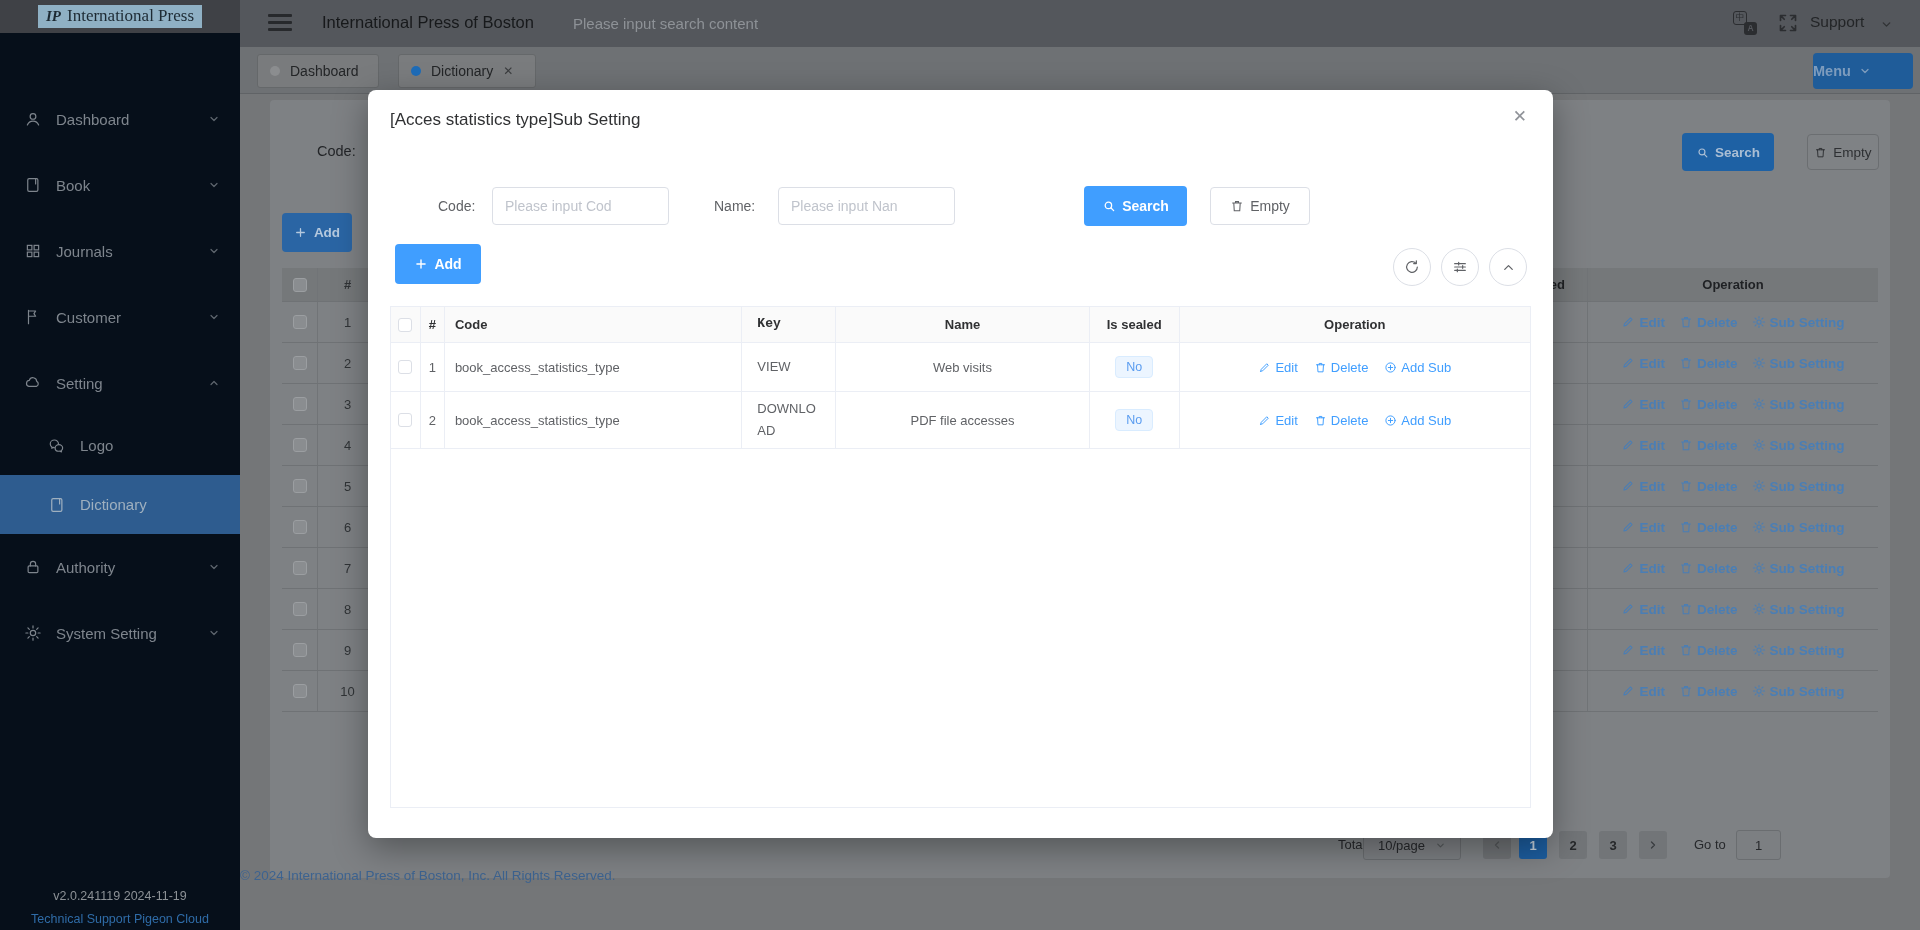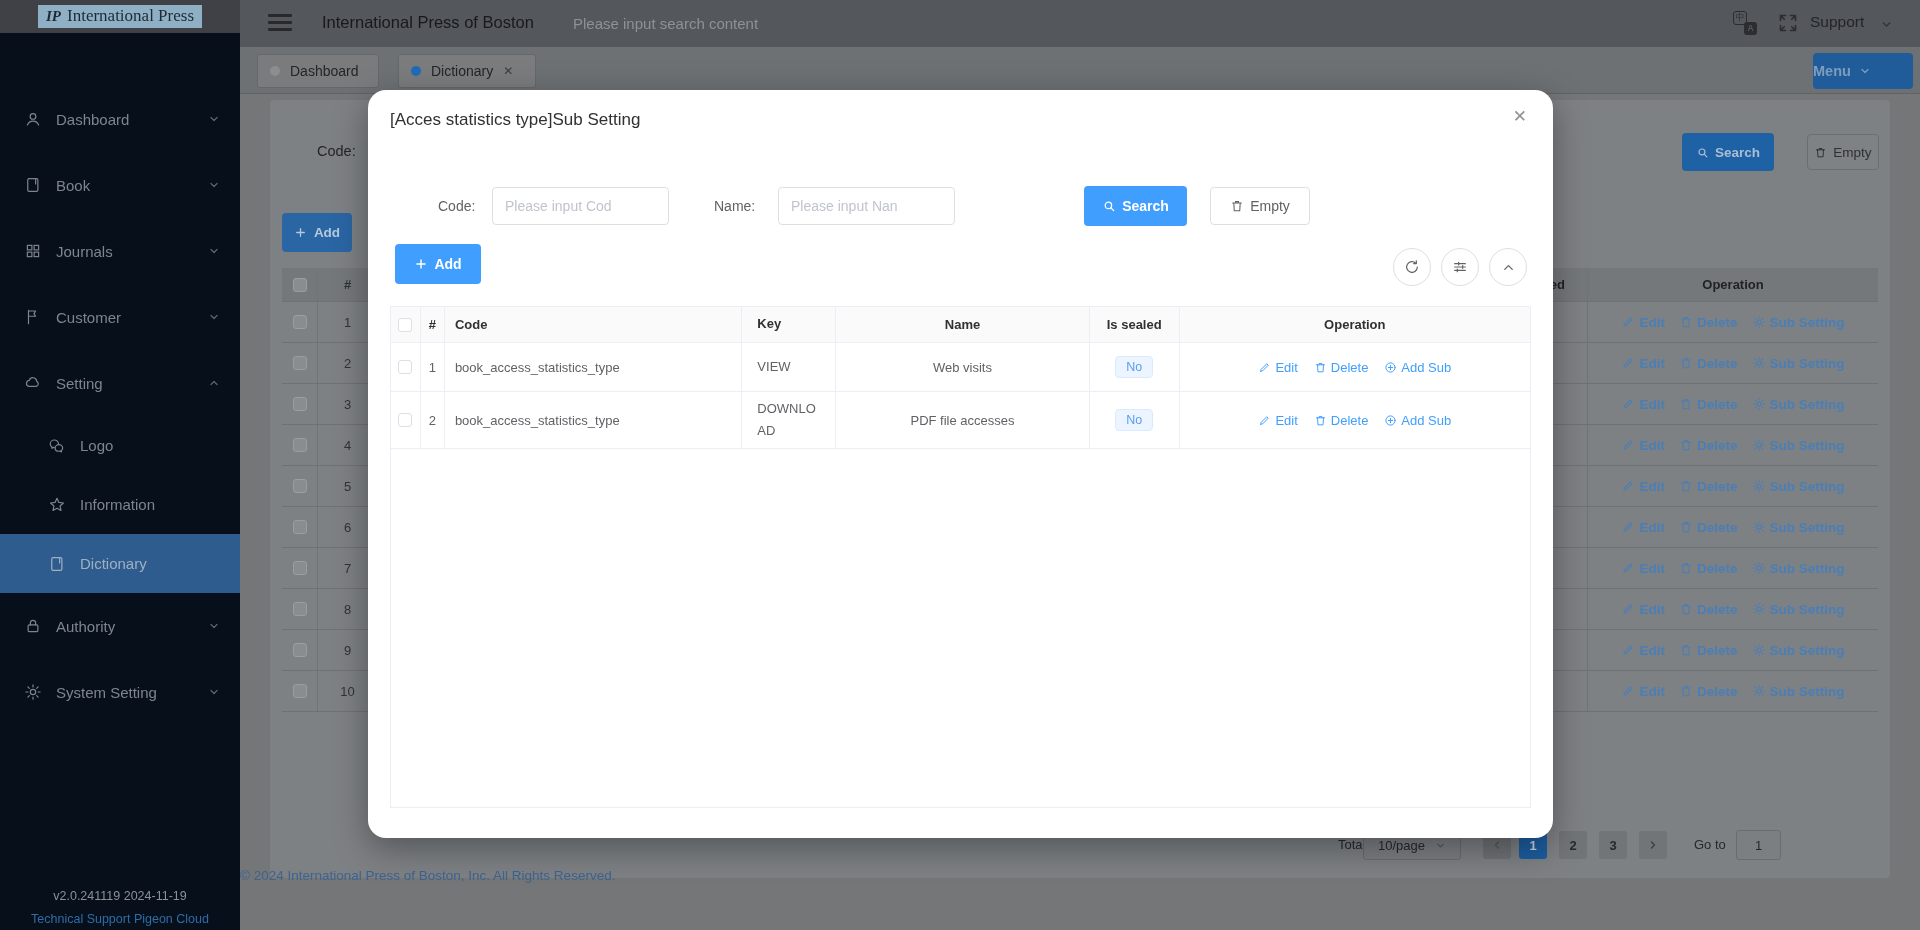"[Acces statistics type]Sub Setting" .modal { border-radius: 18px -> 8px }
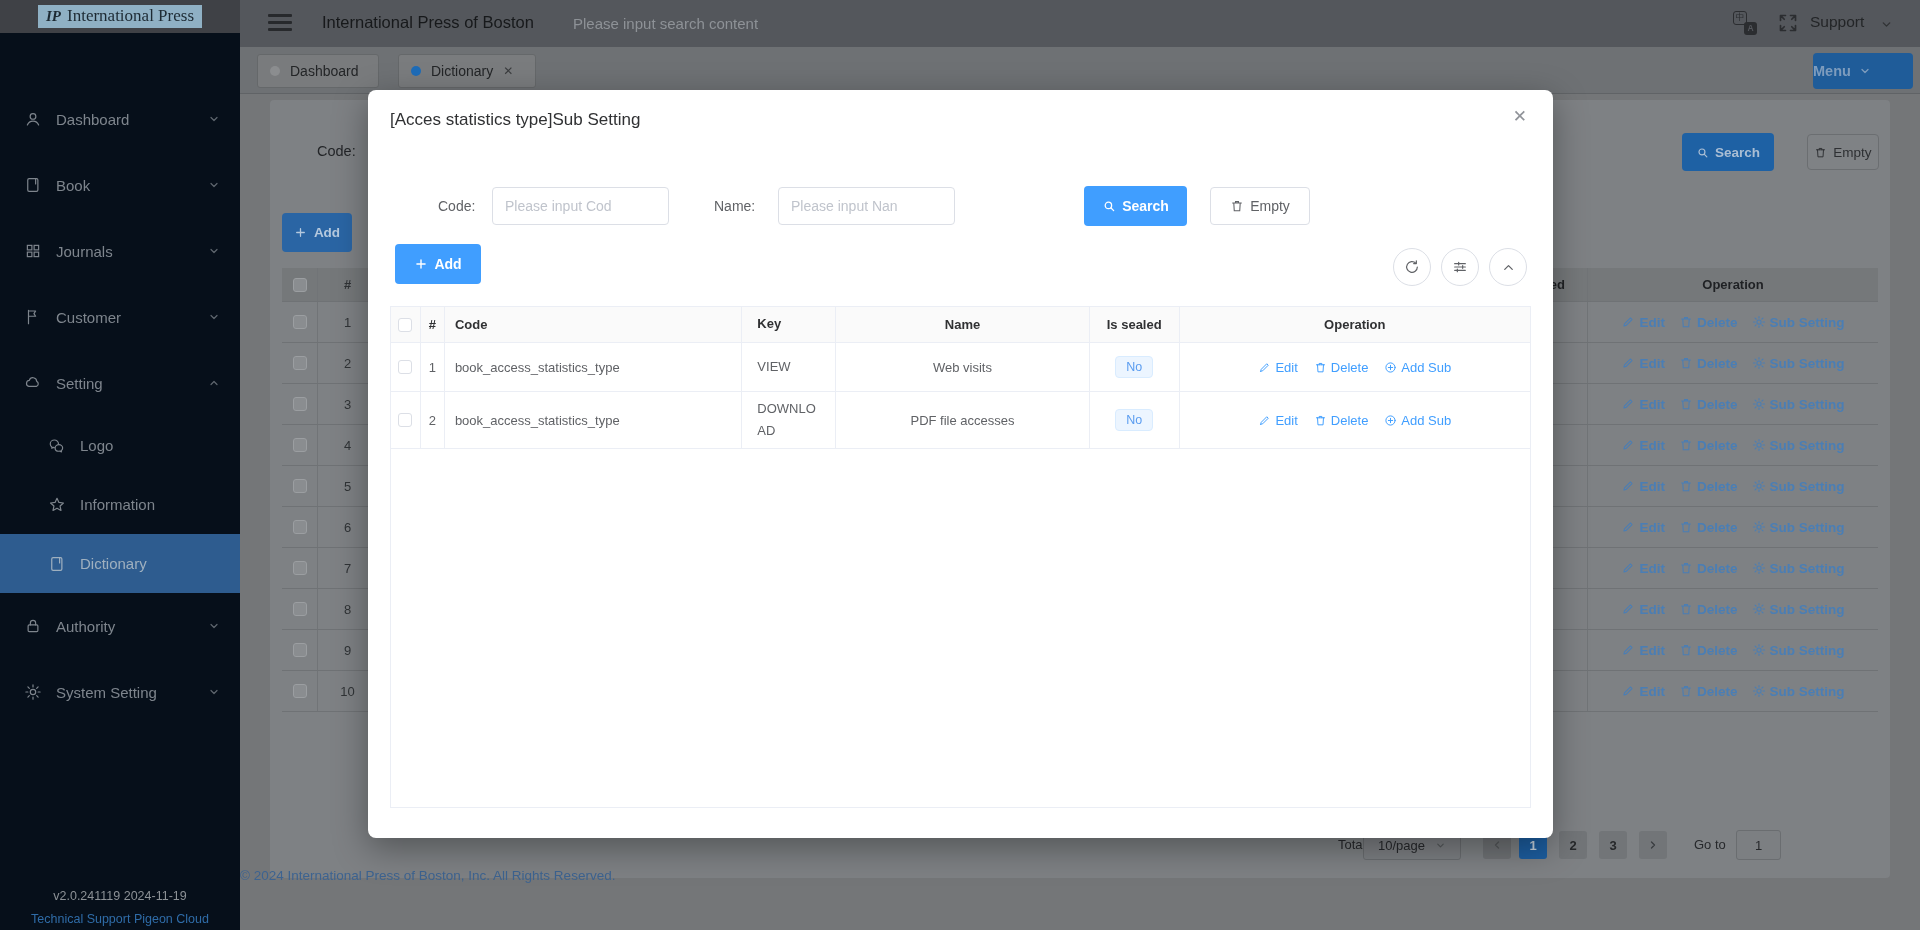"Key" div.mt-cell { font-family: none -> Liberation Mono, monospace }
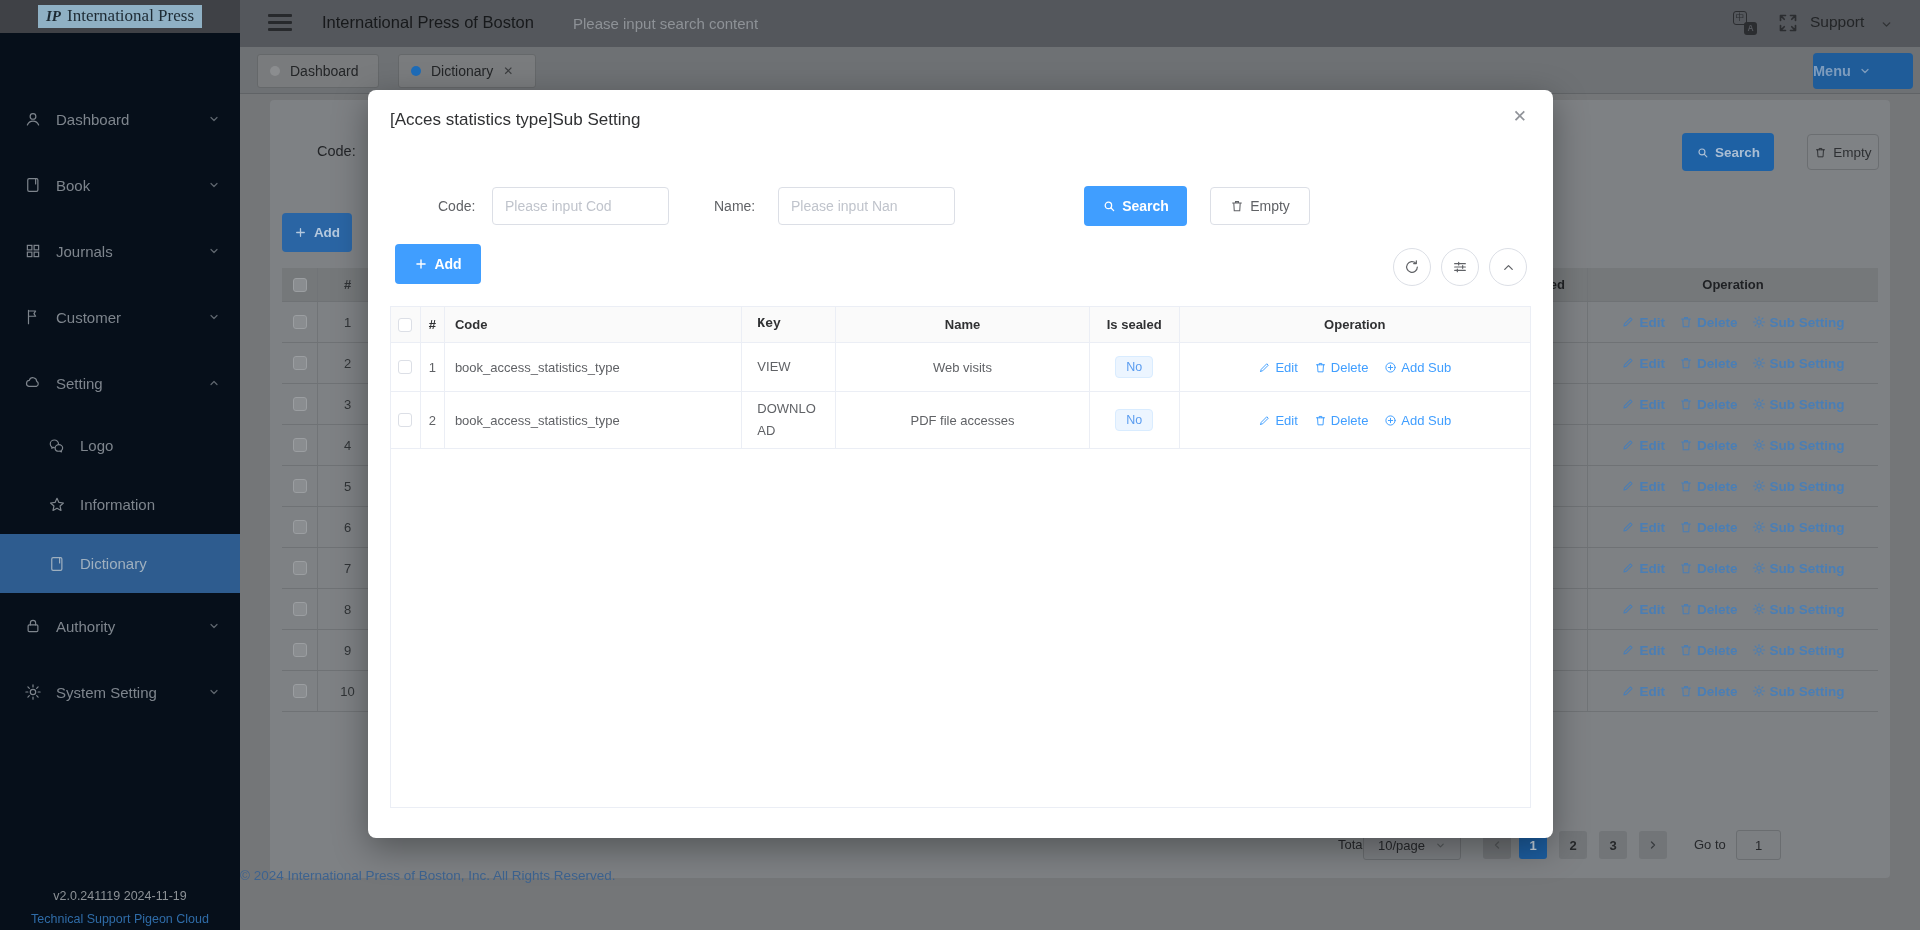"Information" div.m-item { html: <div> <svg> <path></path> </svg> <span>Information</span> </div> -> none }
